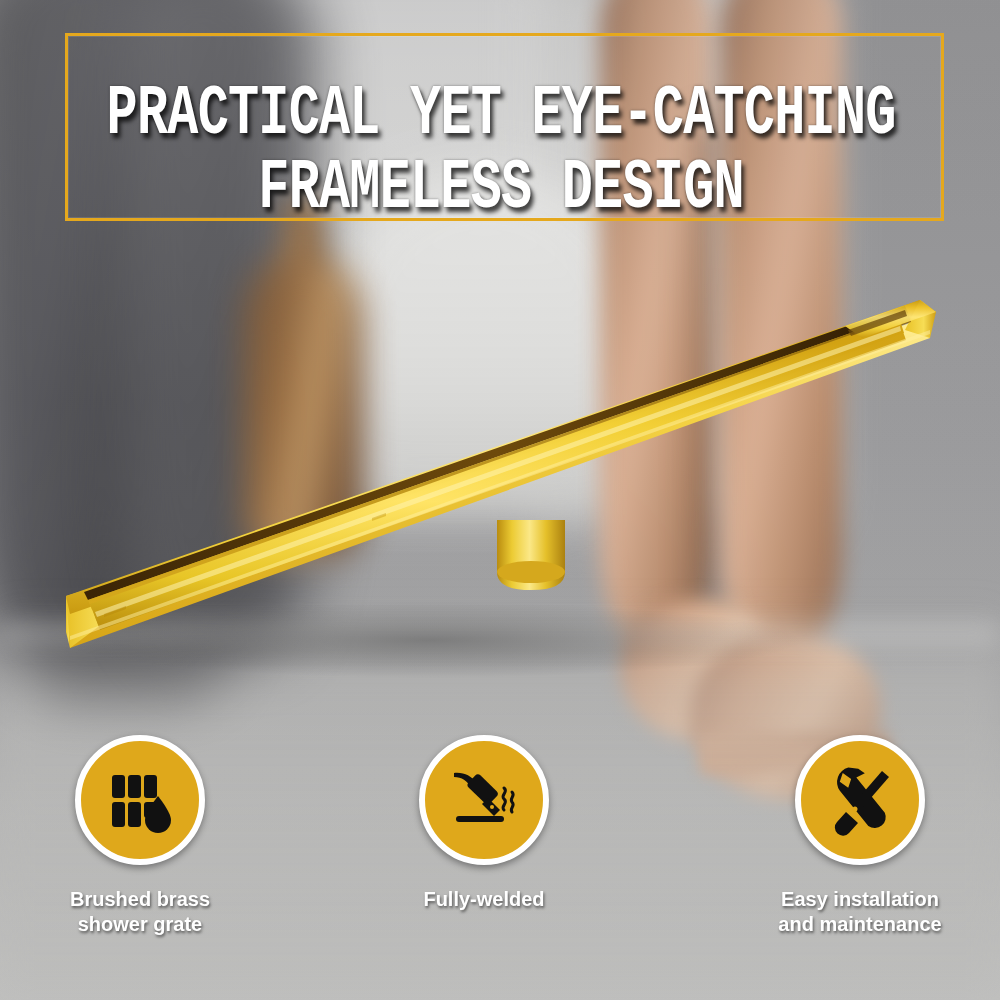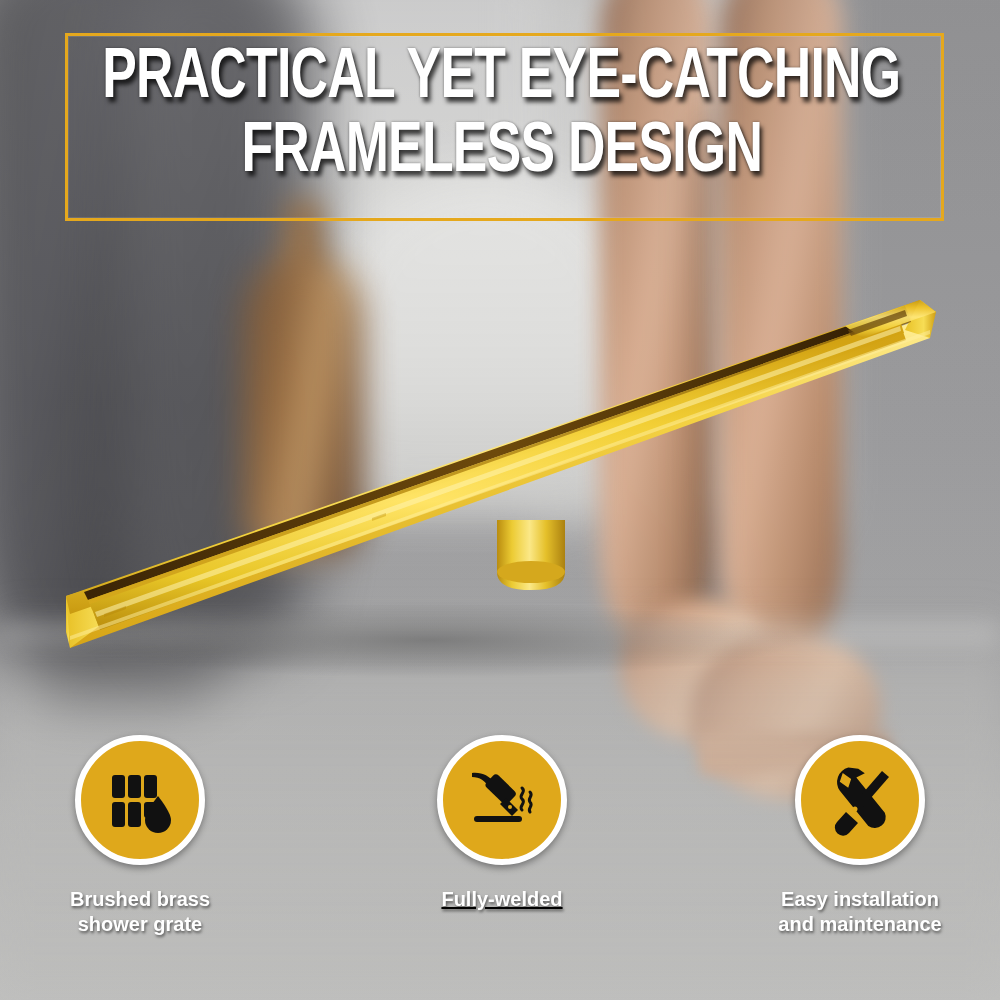"PRACTICAL YET EYE-CATCHING" .headline { font-family: none -> Liberation Mono, monospace; justify-content: center -> flex-end; top: 19px -> 44px }
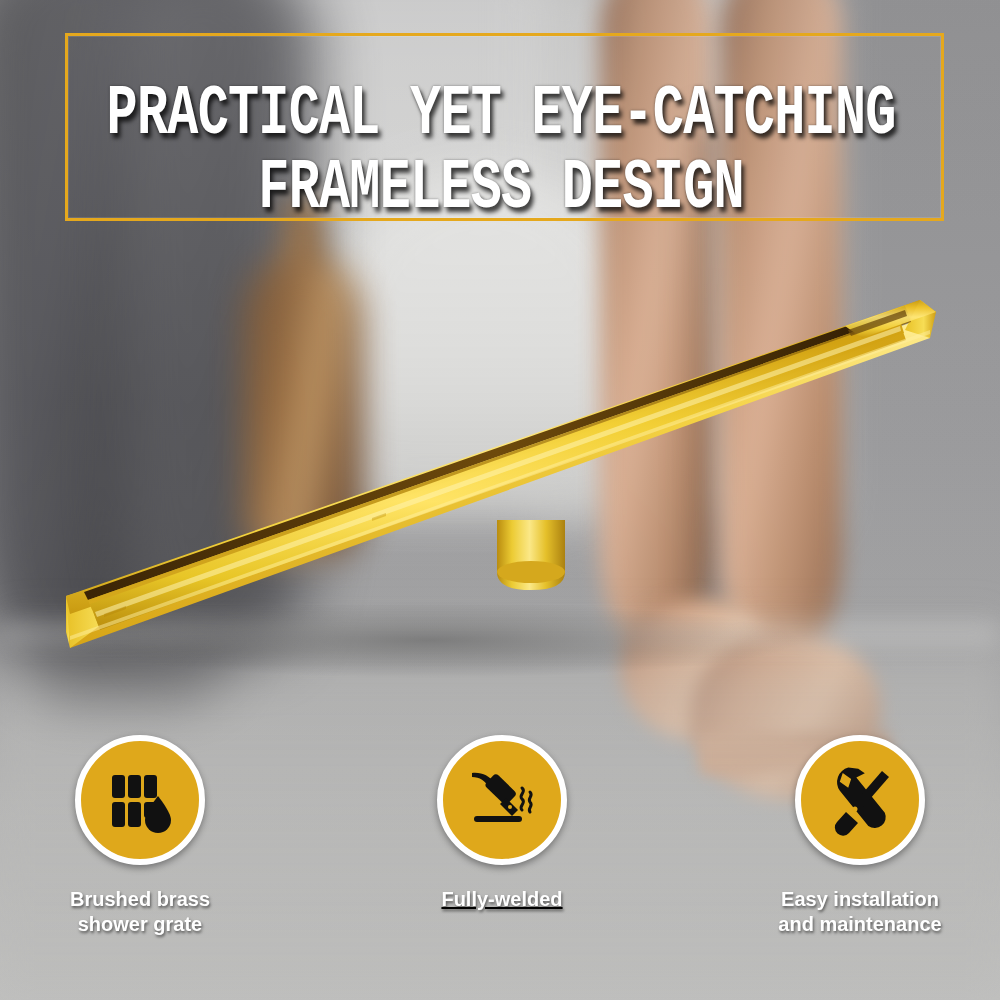"Fully-welded" .feature.f2 { left: 352px -> 334px; text-decoration: underline -> none }
